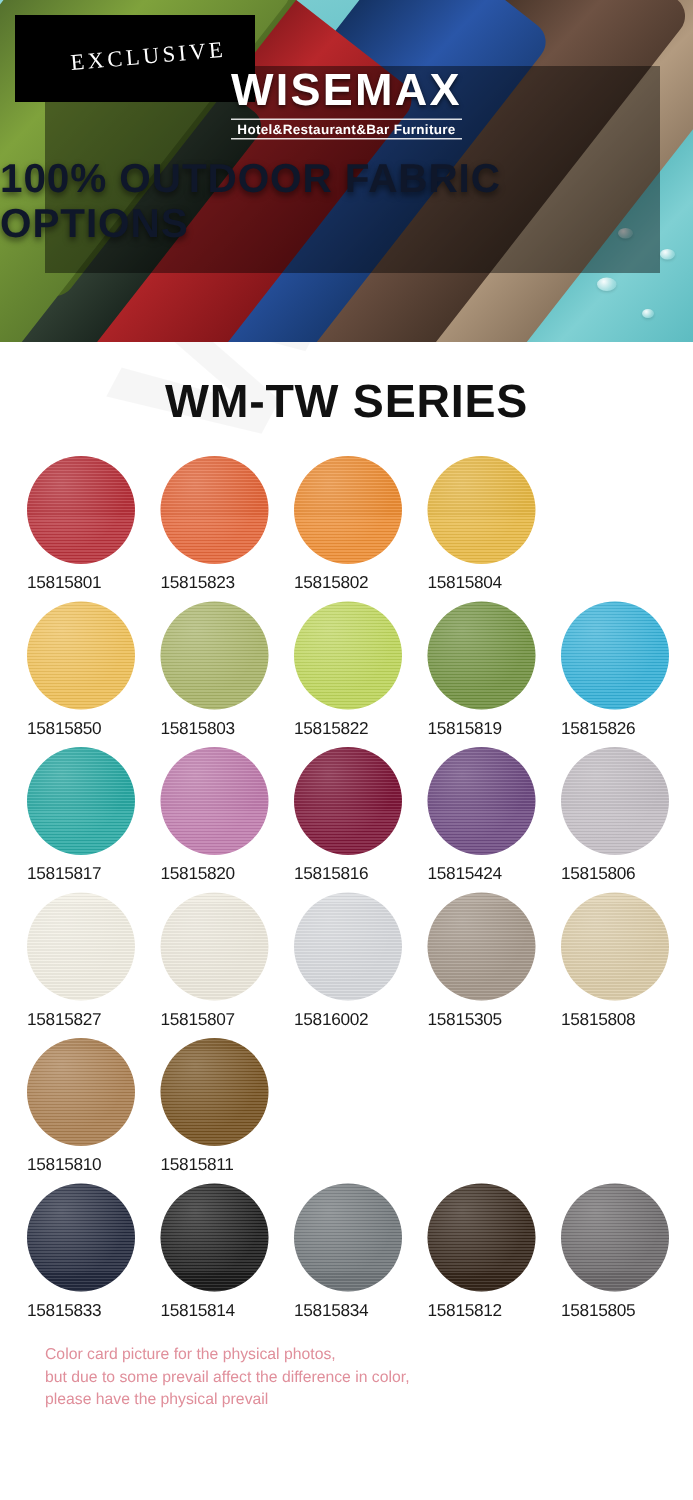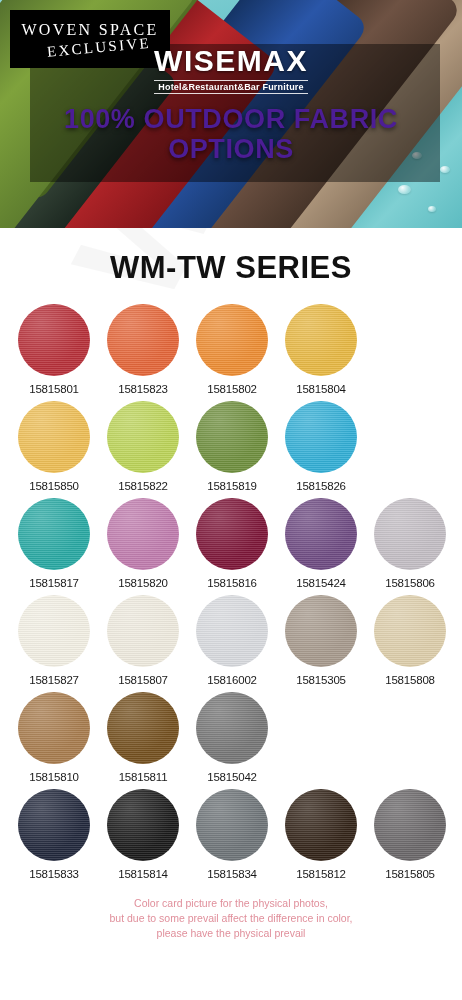"WOVEN SPACE" div.woven-l1 { html: <div>WOVEN SPACE</div> -> none }
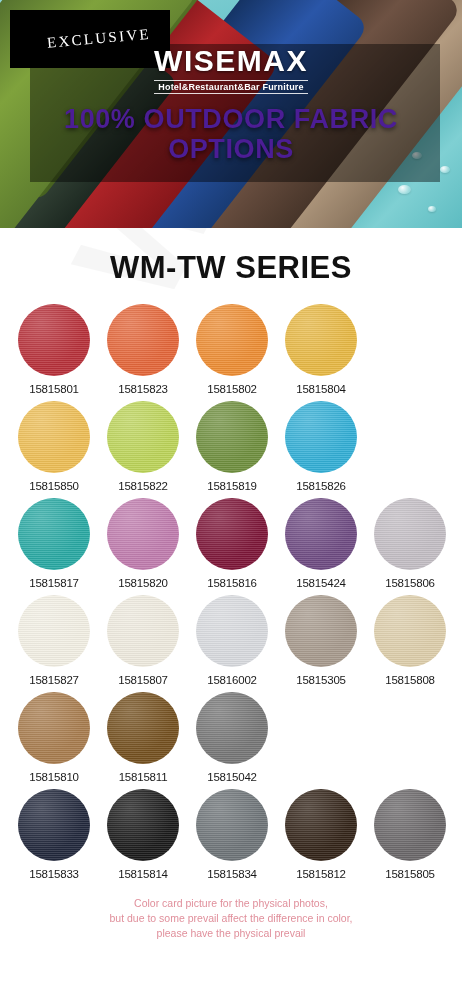"100% OUTDOOR FABRIC OPTIONS" .headline { color: #4c1d95 -> #0f172a; text-align: center -> none }
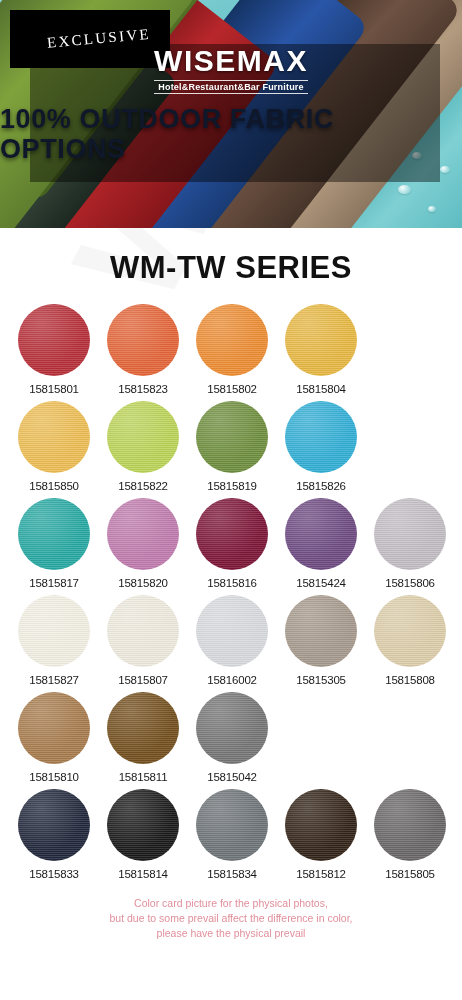"15815801" .cell { text-align: center -> left }
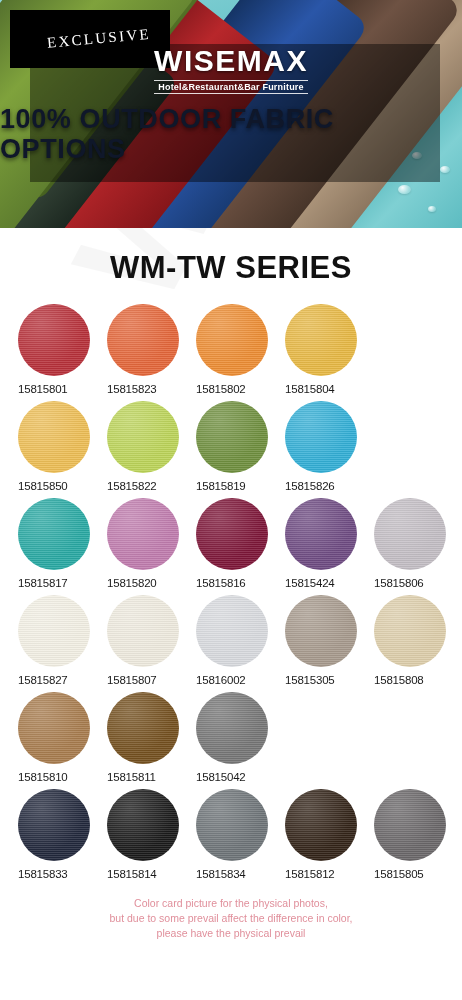"15815803" div.cell { html: none -> <div> <div></div> <div>15815803</div> </div> }
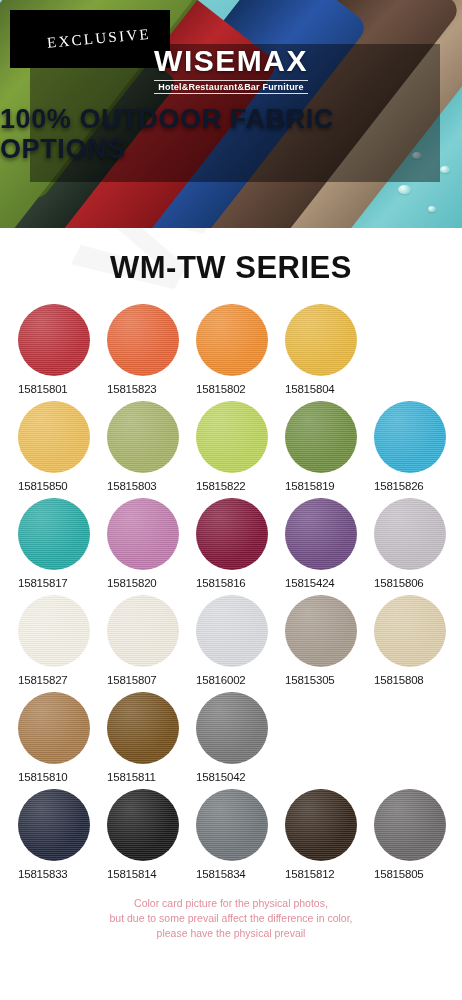"15815042" div.cell { html: <div> <div></div> <div>15815042</div> </div> -> none }
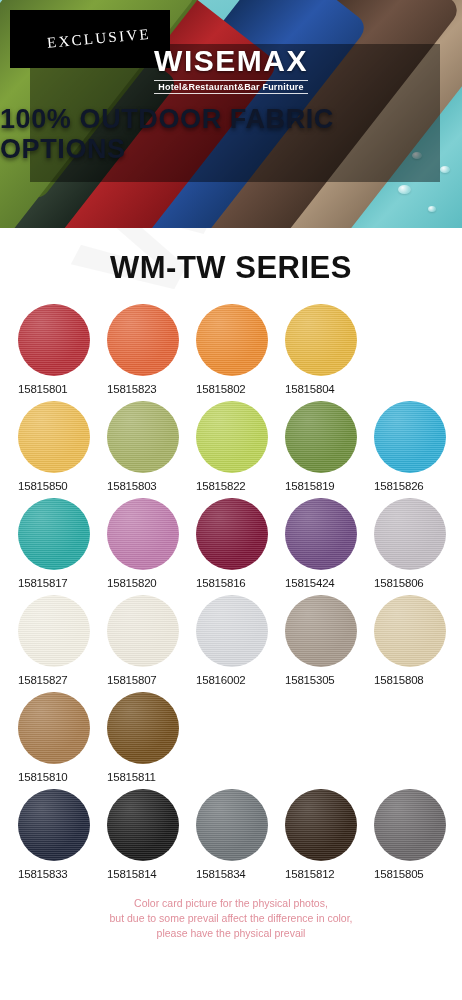"Color card picture for the" .footer { text-align: center -> none }
